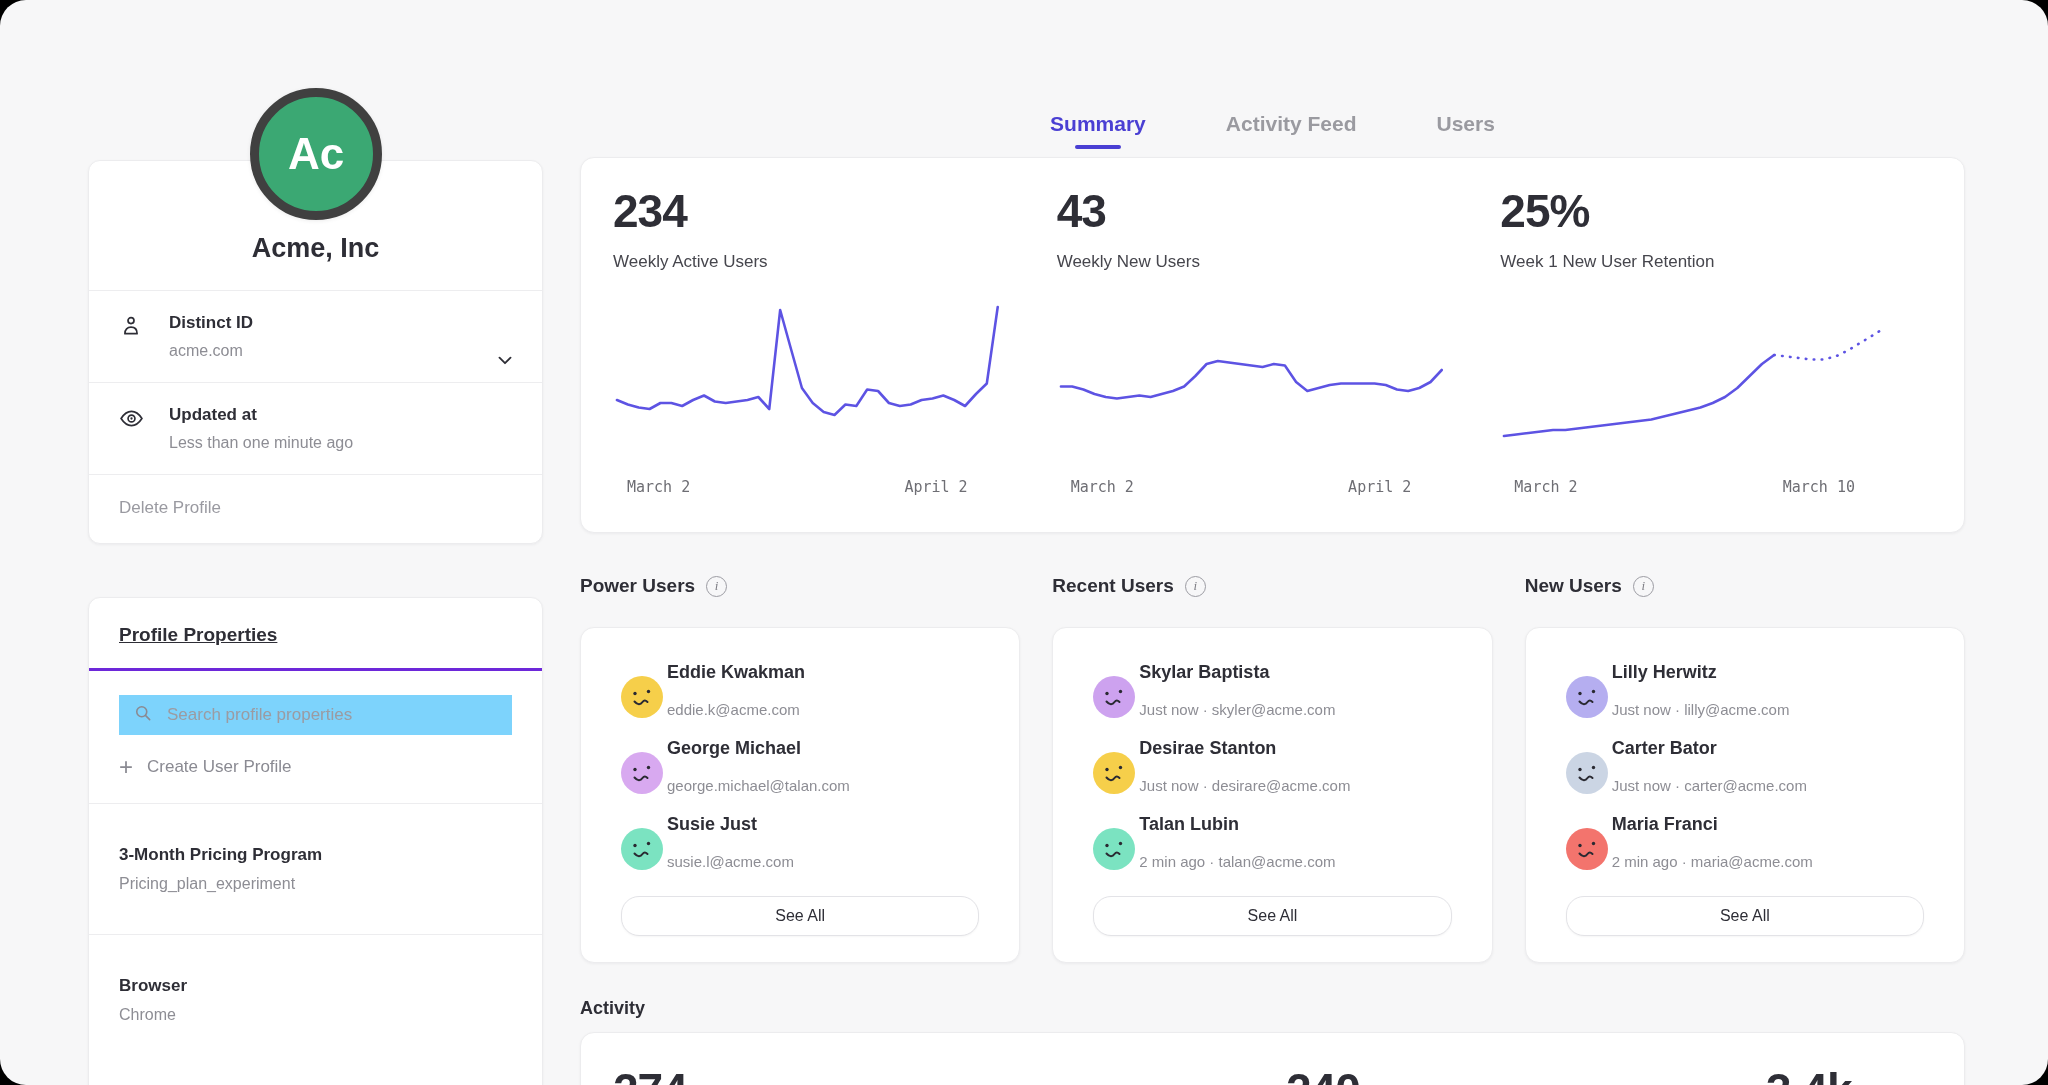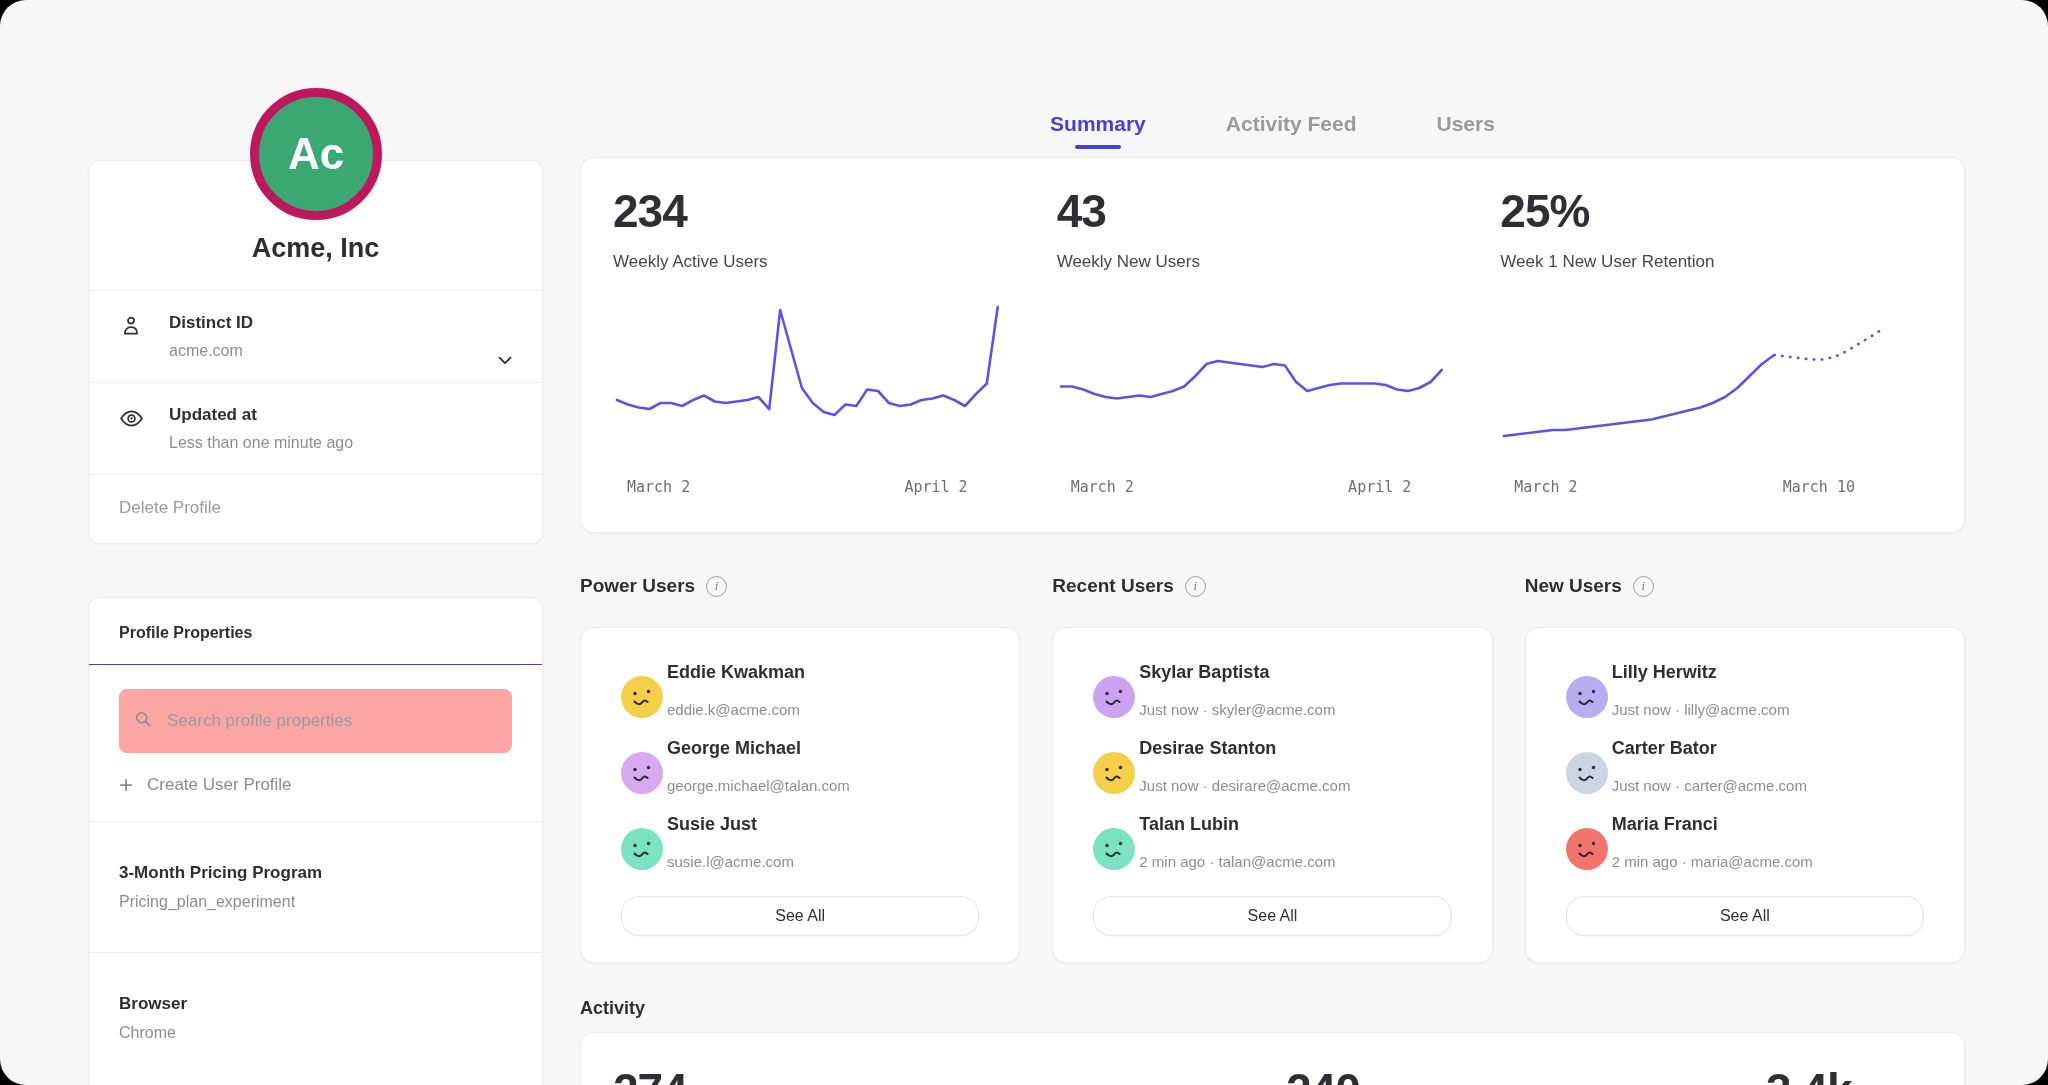"Ac" .avatar { border: 9px solid #be185d -> 9px solid #404040 }
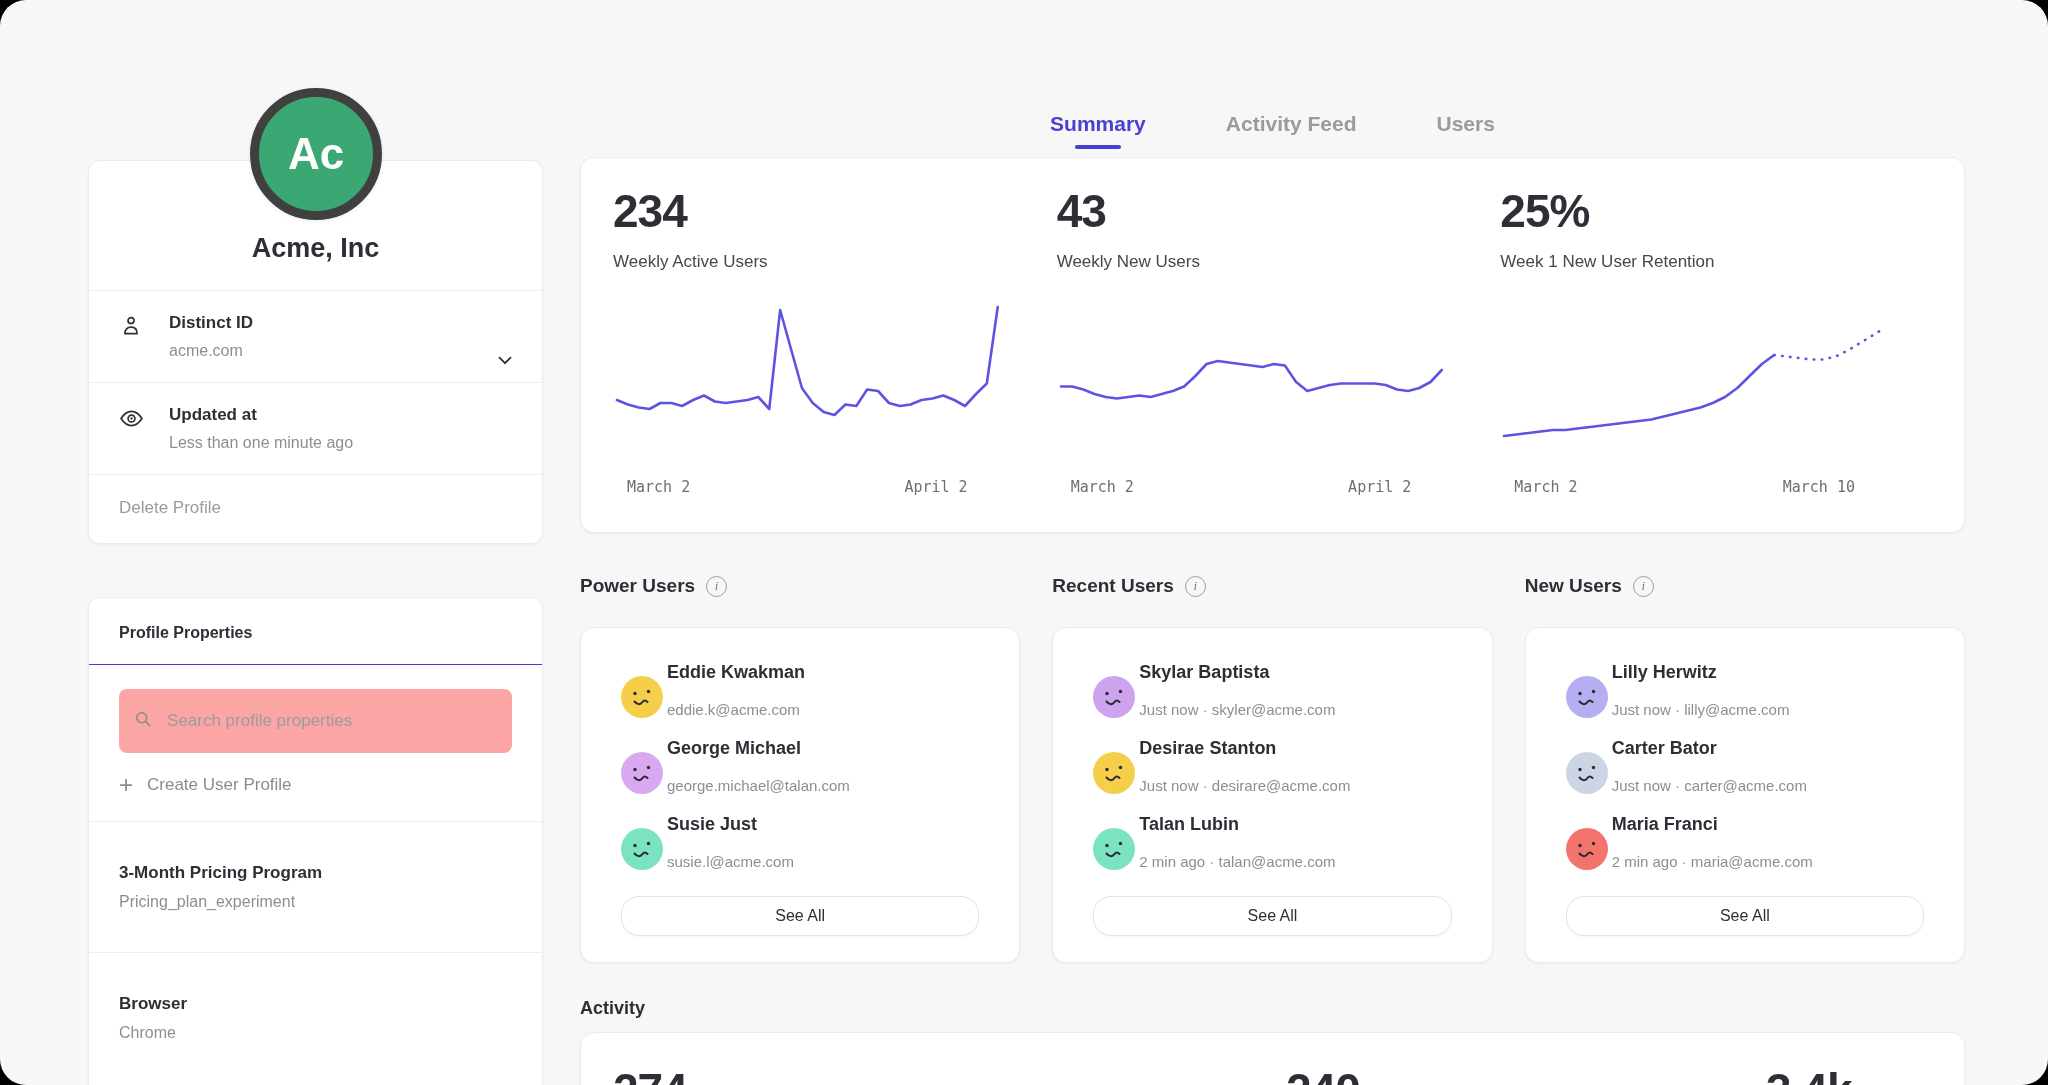"Profile Properties" .pp-header { border-bottom: 1px solid #6d28d9 -> 3px solid #6d28d9; font-size: 16px -> 19px; text-decoration: none -> underline }
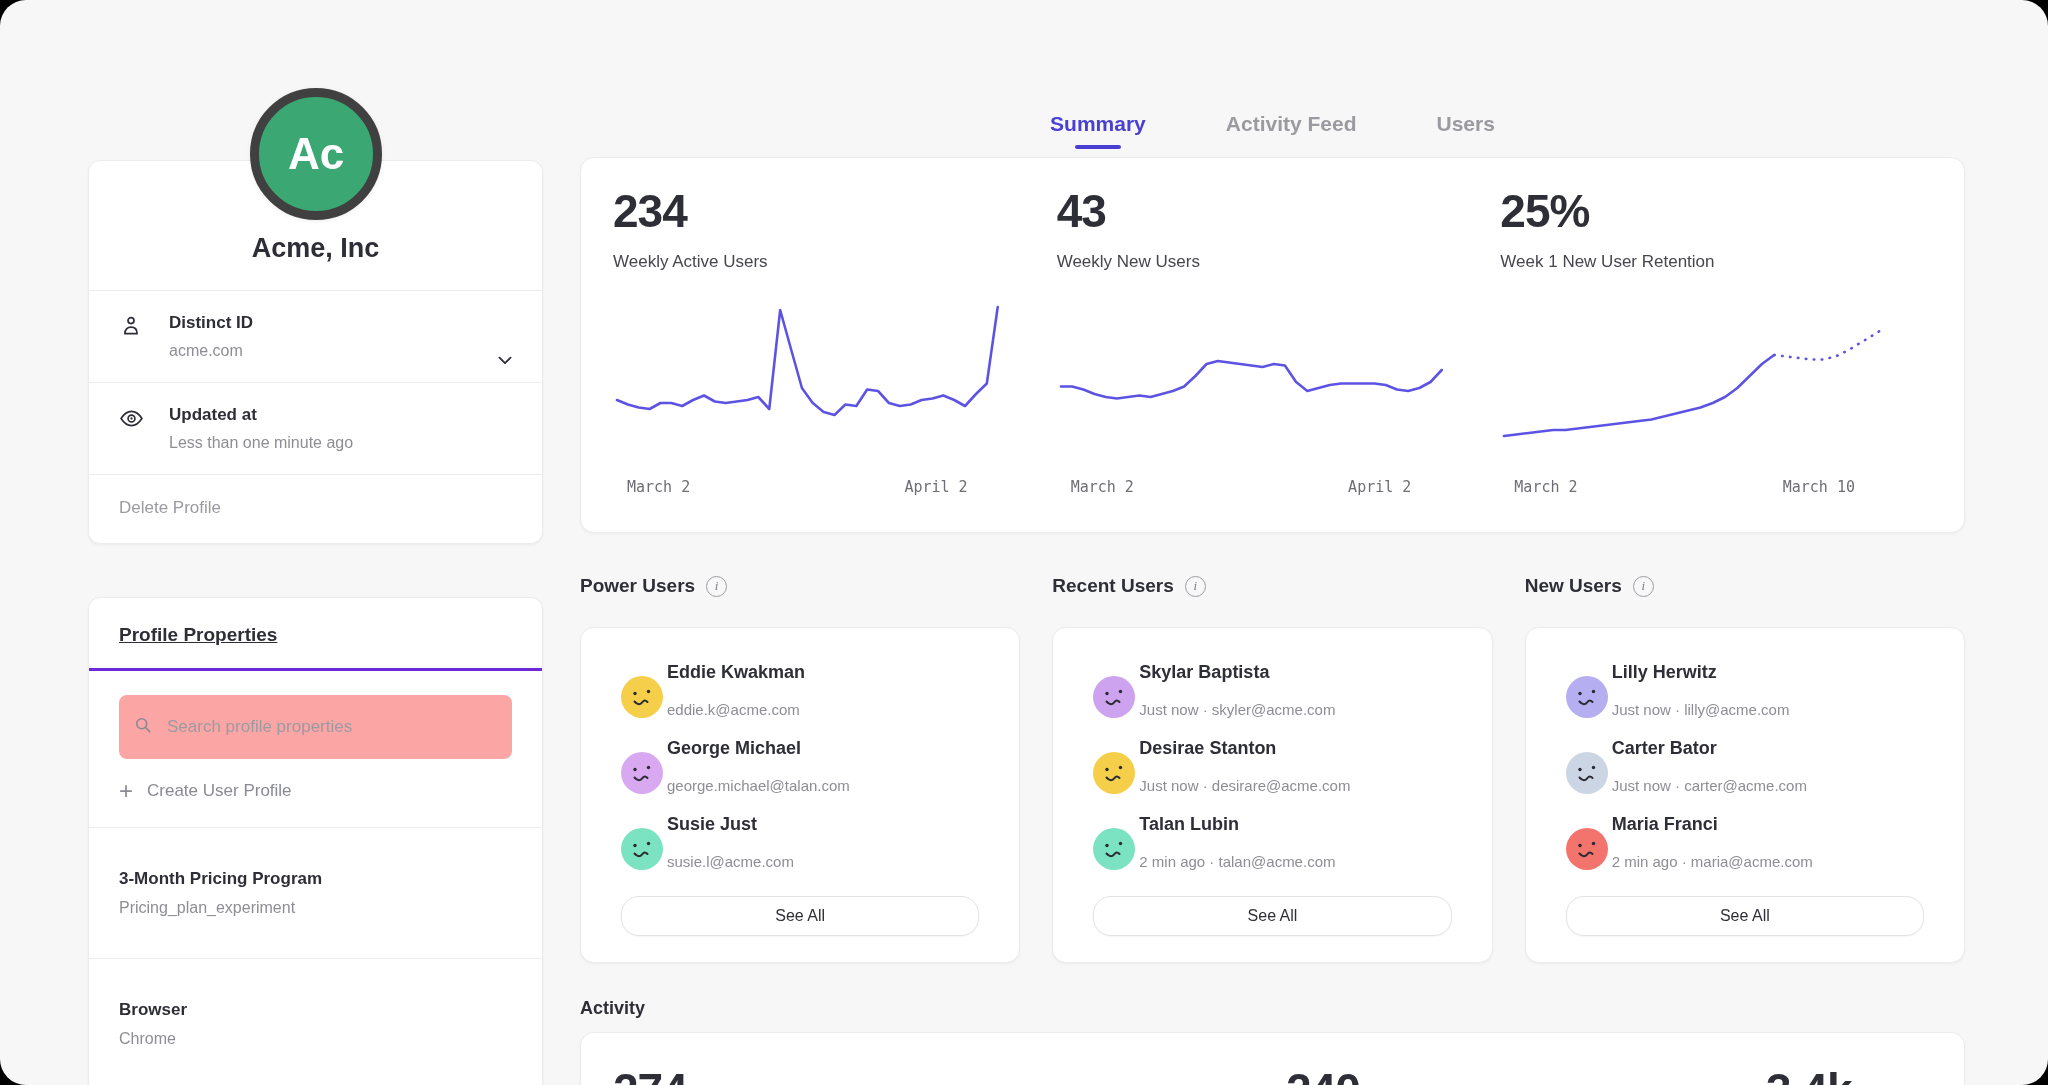"Search profile properties" .search-box { background: #fca5a5 -> #7dd3fc; border-radius: 8px -> 0; height: 64px -> 40px }
